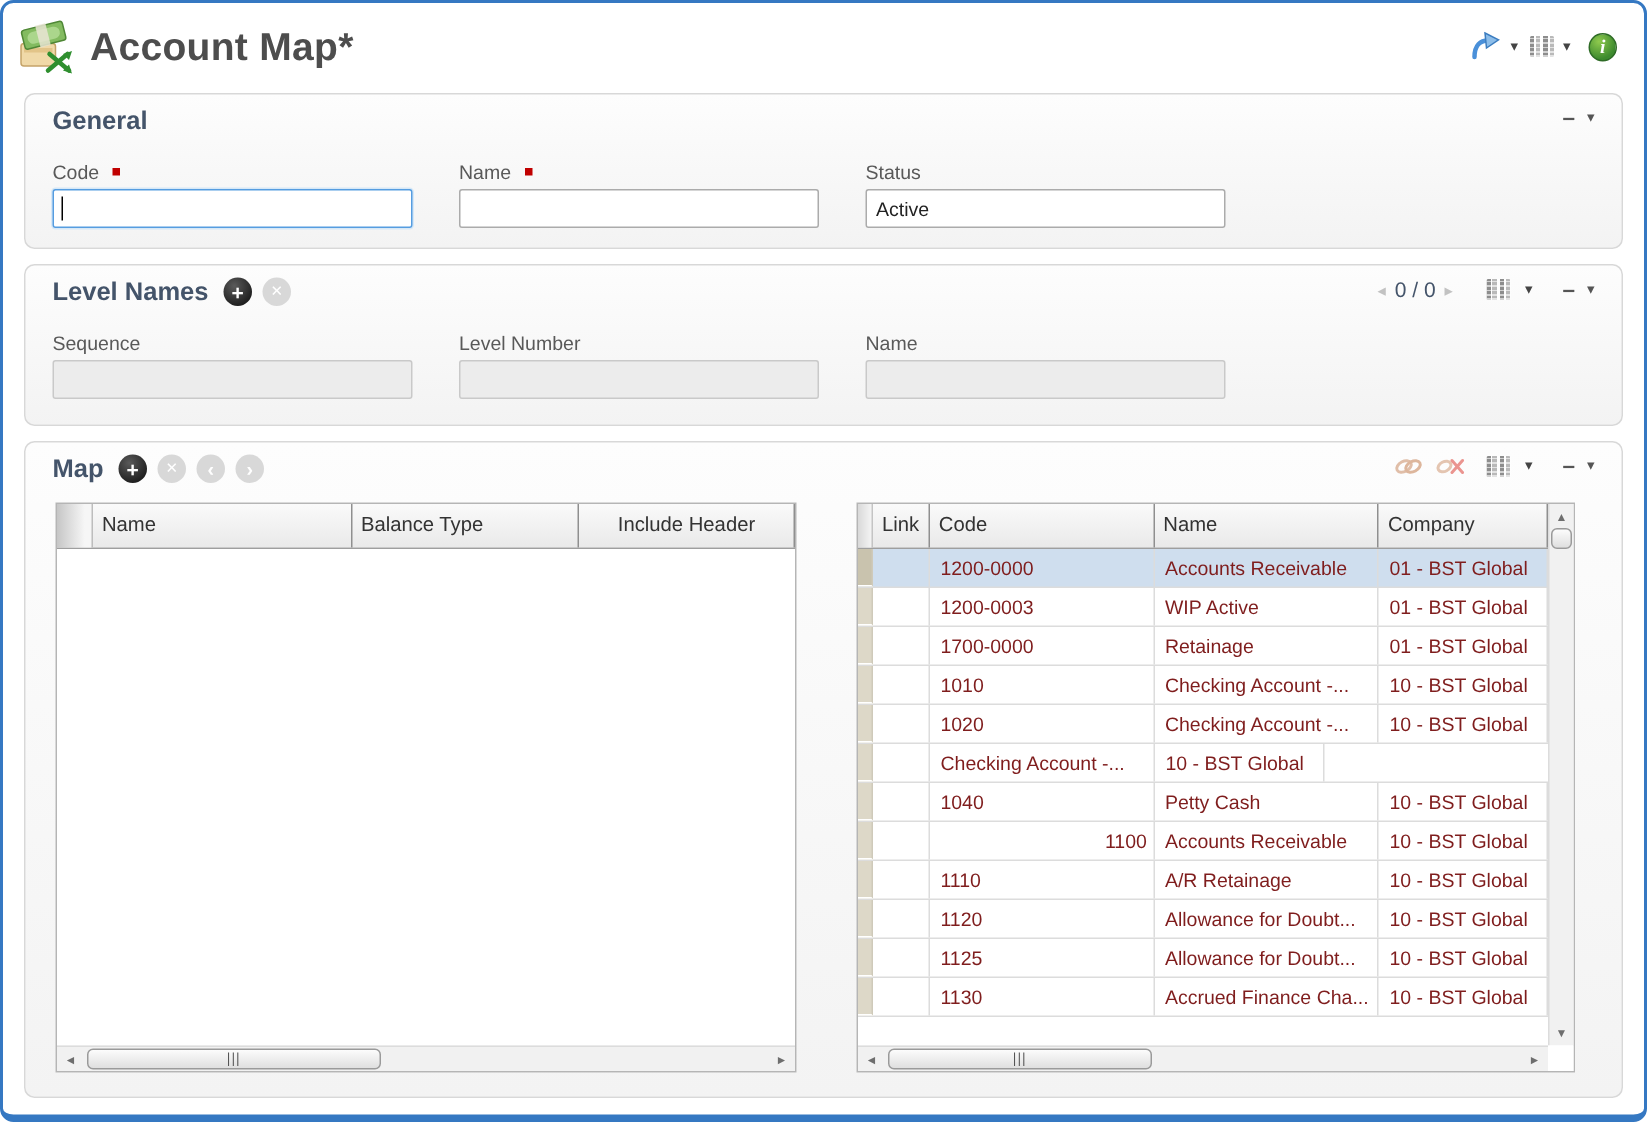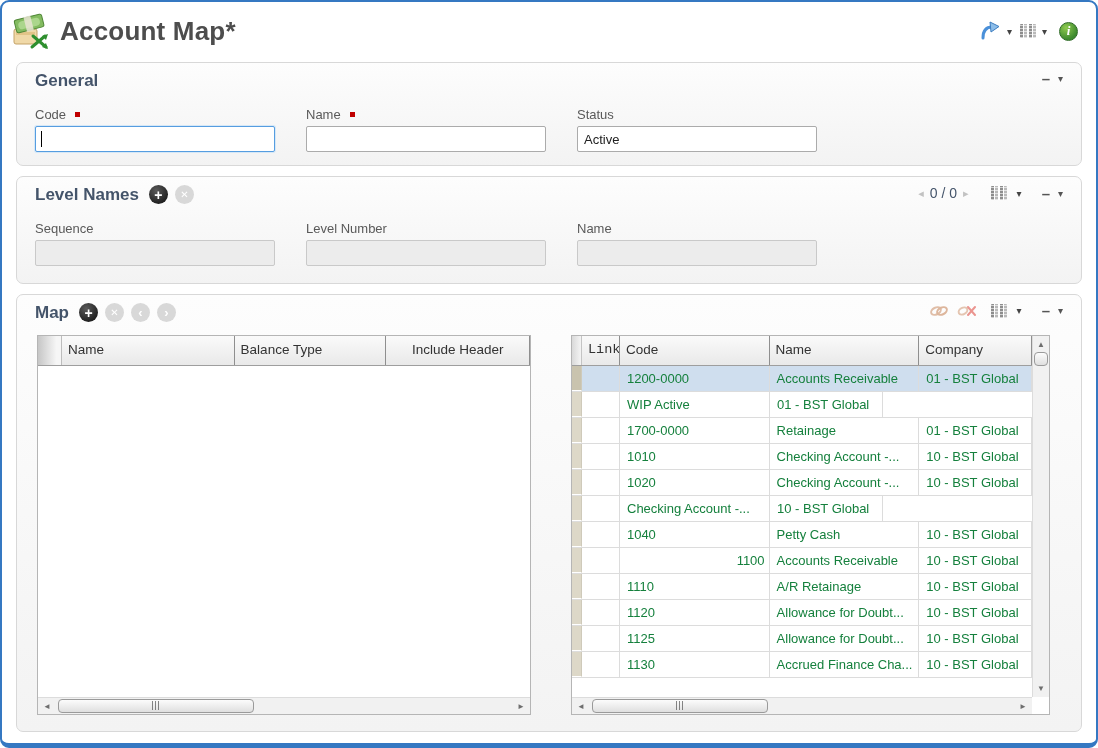"Link" div.g-hcell { font-family: Liberation Mono, monospace -> none }
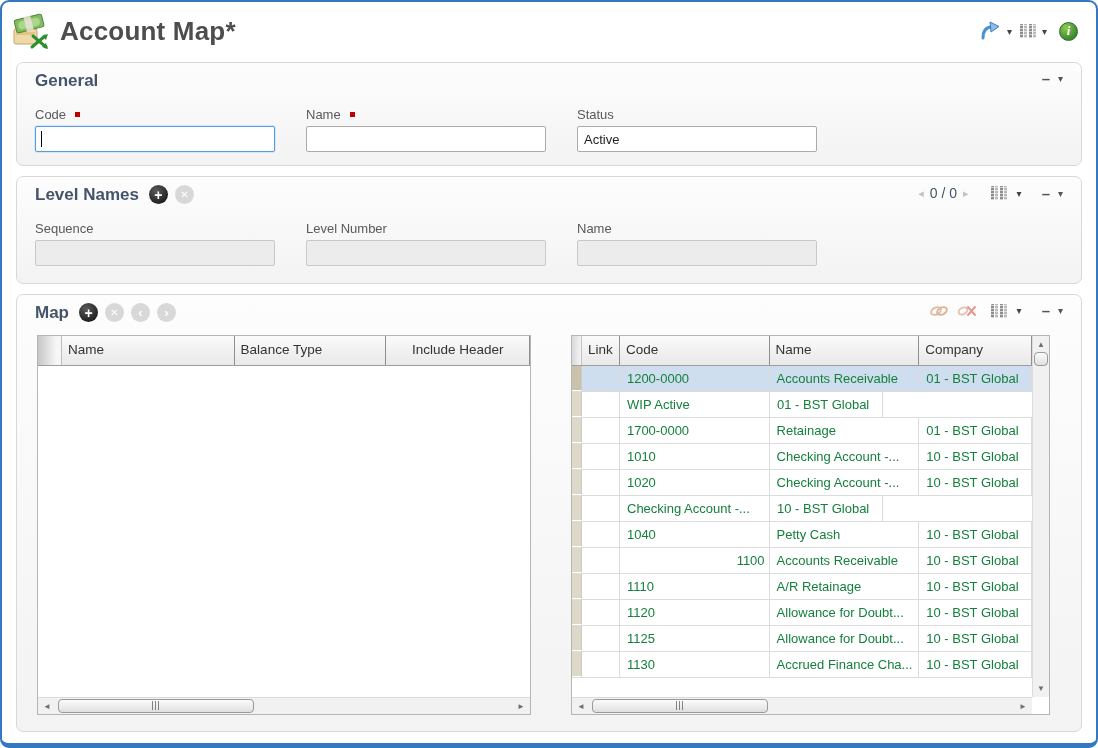"1200-0000" .g-cell { color: #15803d -> #7f1d1d }
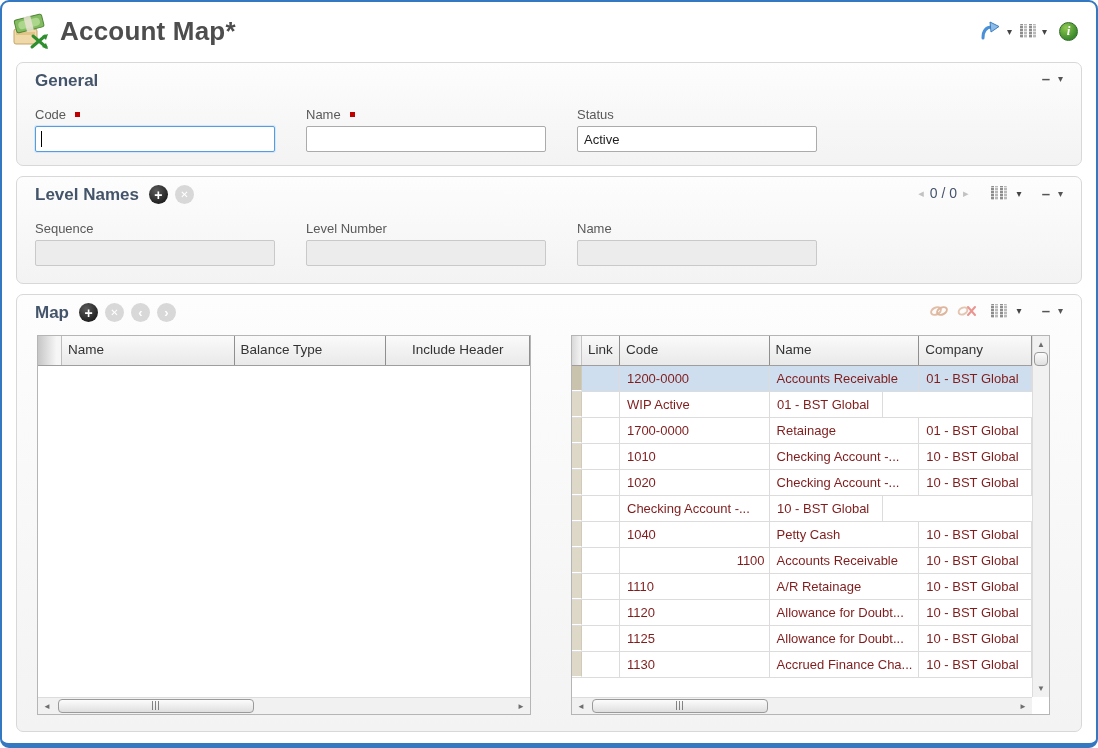"1200-0003" div.g-cell { html: none -> <div>1200-0003</div> }
